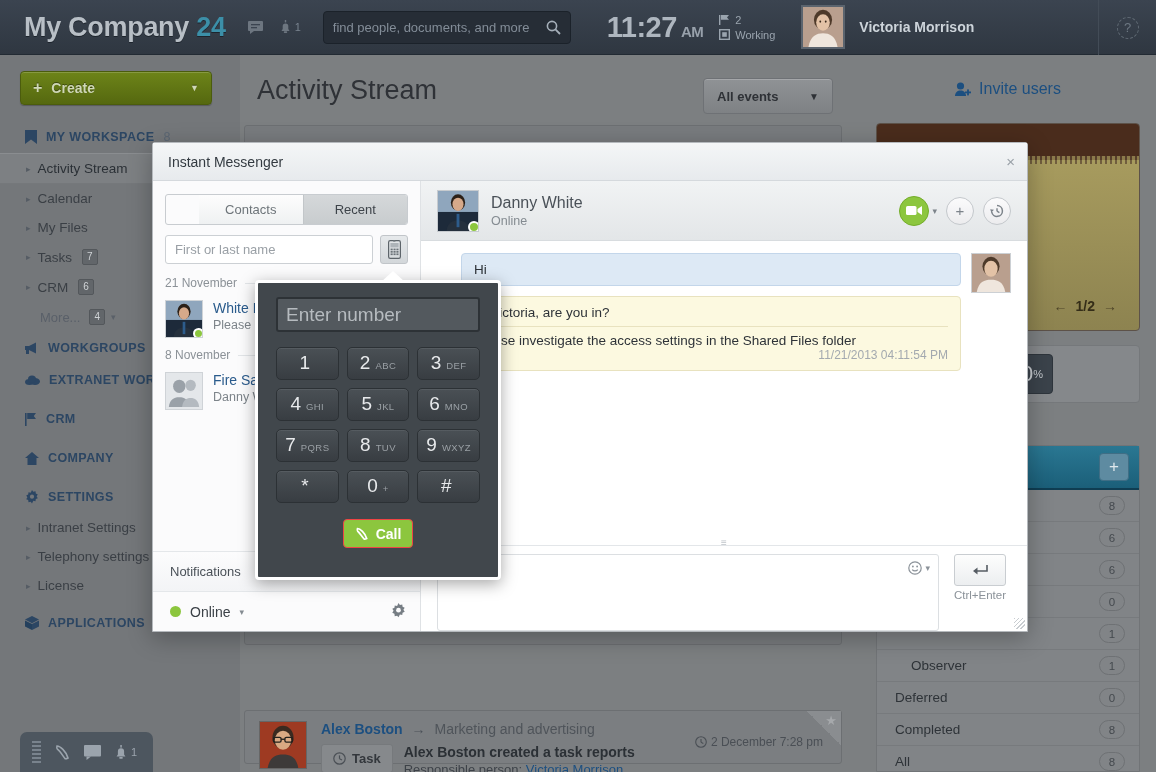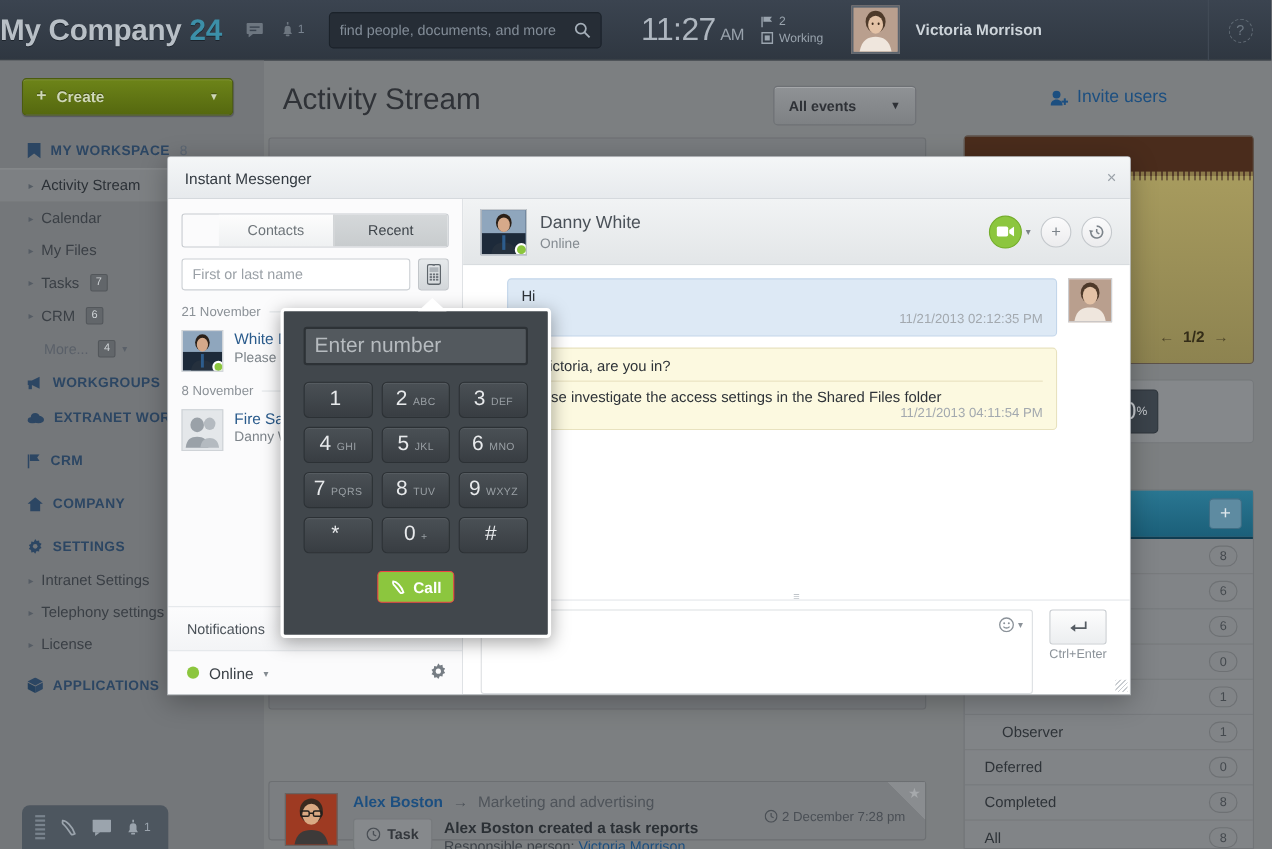"My Company 24" .logo { margin-left: none -> 24px }
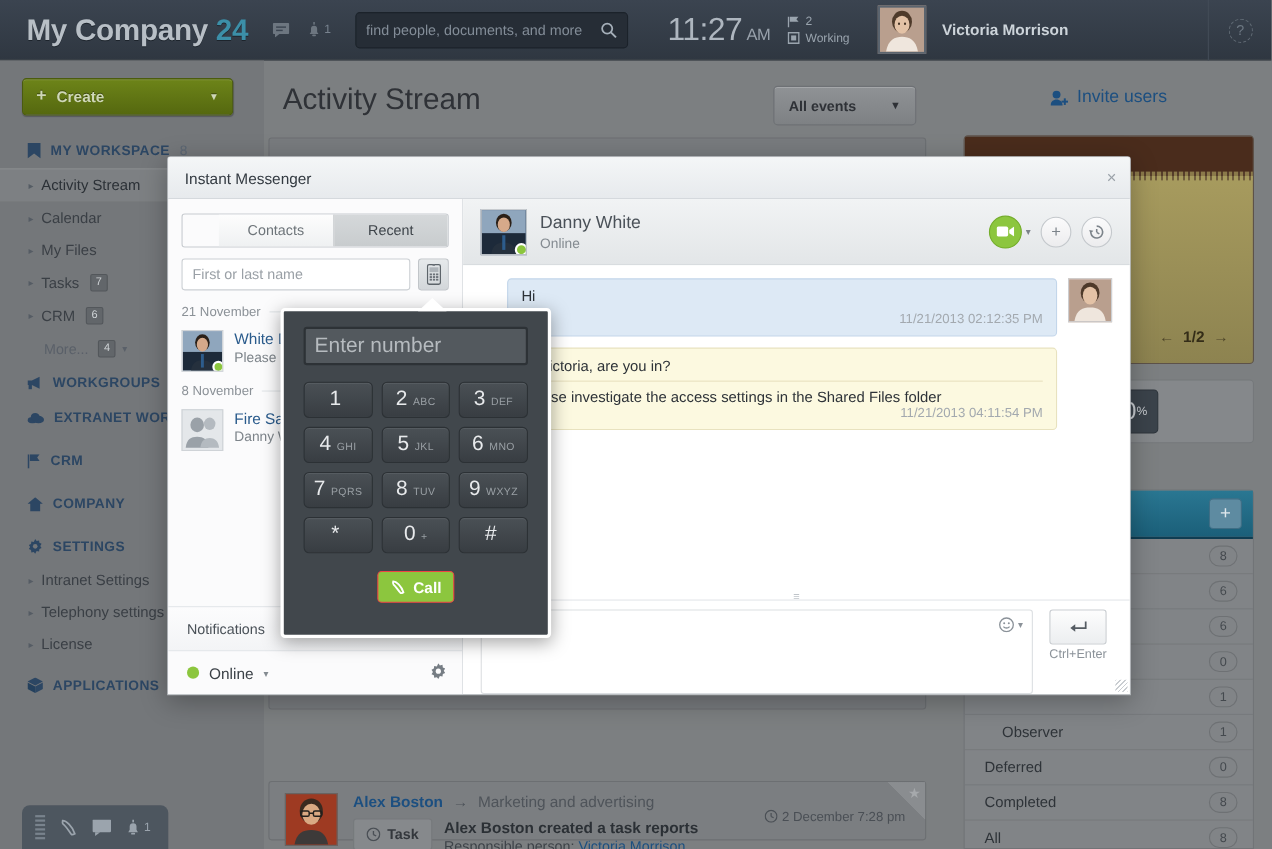"11:27" .clock { font-weight: 400 -> 700 }
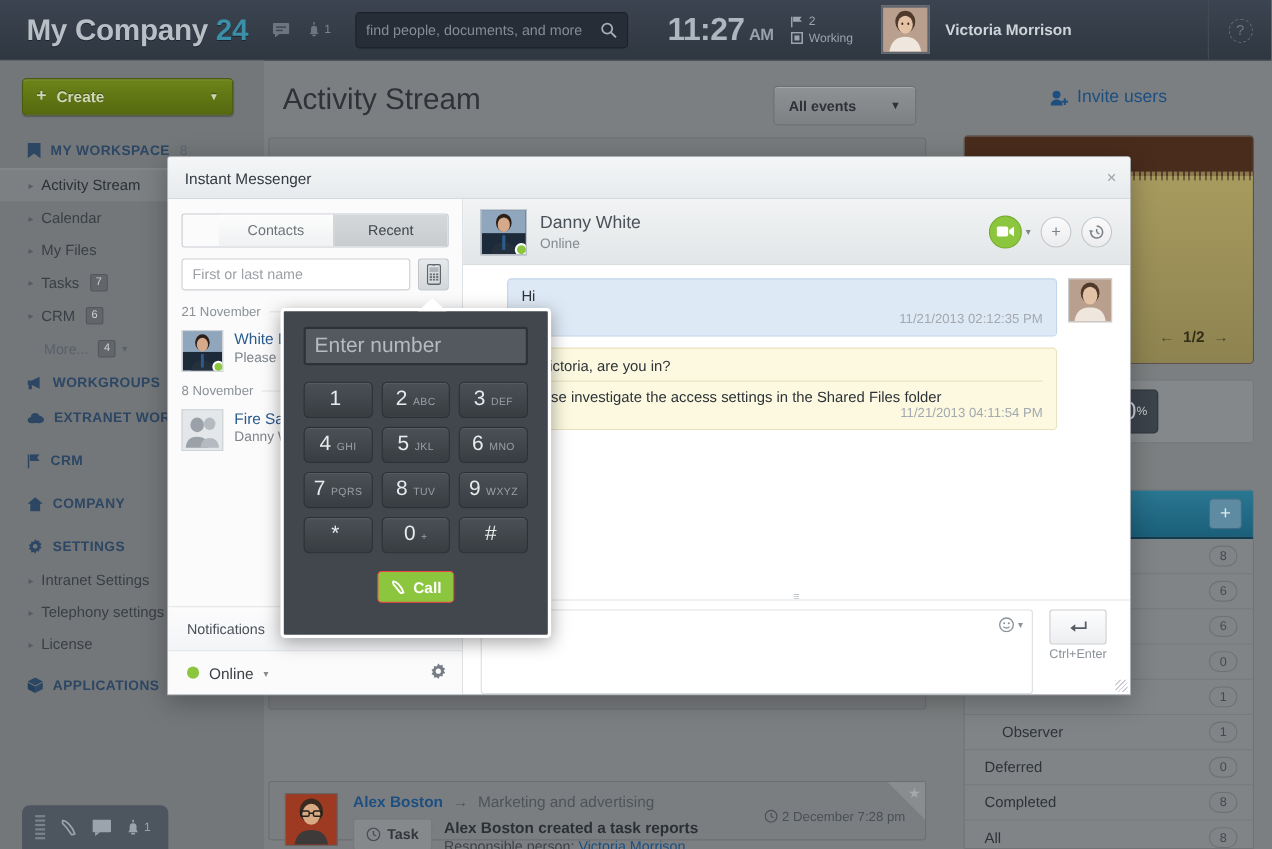"11/21/2013 02:12:35 PM" div.bub-time { html: <div>11/21/2013 02:12:35 PM</div> -> none }
